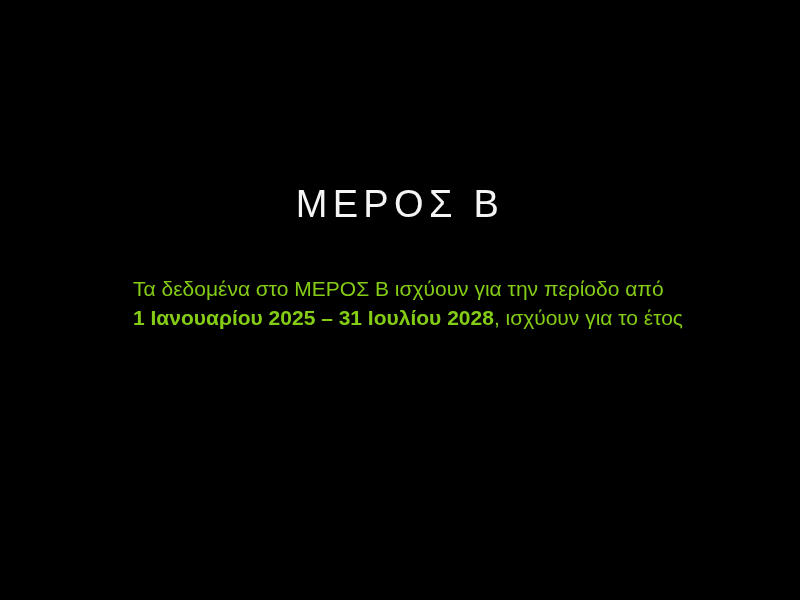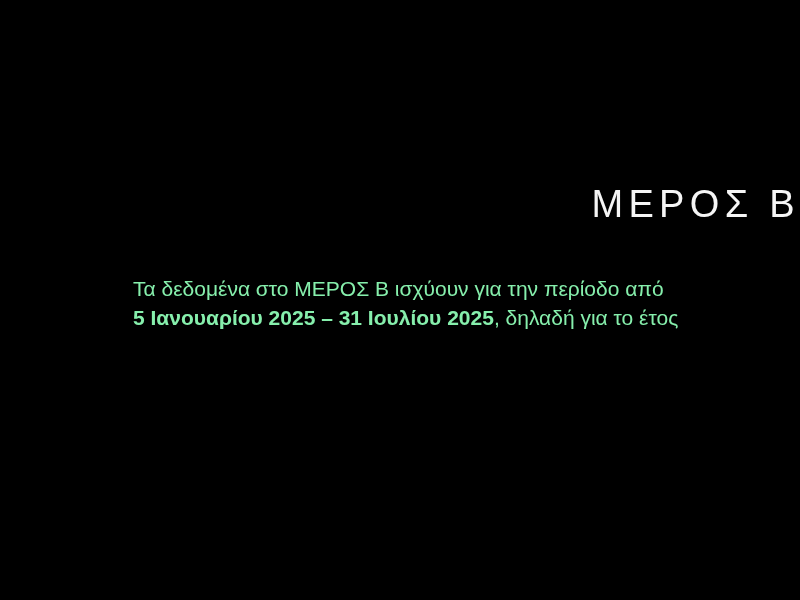"ΜΕΡΟΣ Β" .slide-title { text-align: right -> center }
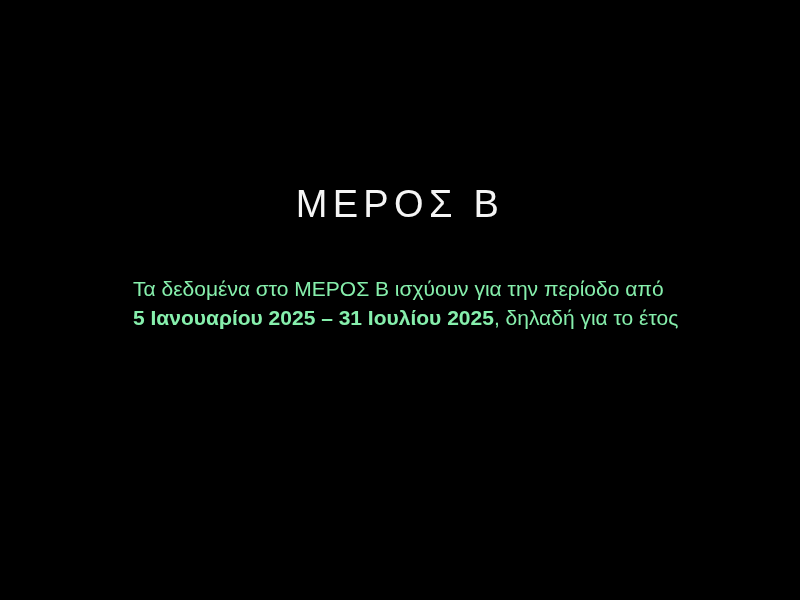"Τα δεδομένα στο ΜΕΡΟΣ Β" .slide-body { color: #86efac -> #84cc16 }
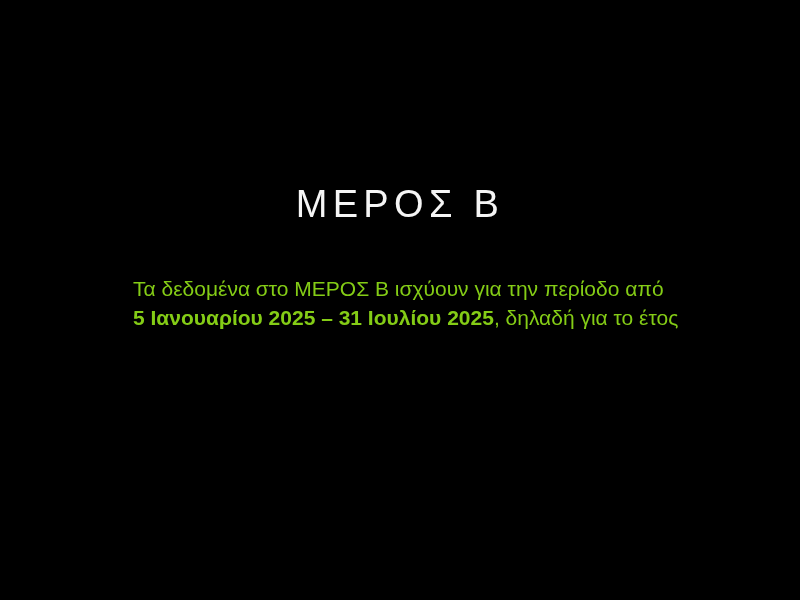"5 Ιανουαρίου 2025 – 31" span.bold-seg { text: 5 Ιανουαρίου 2025 – 31 Ιουλίου 2025 -> 1 Ιανουαρίου 2025 – 31 Ιουλίου 2028 }
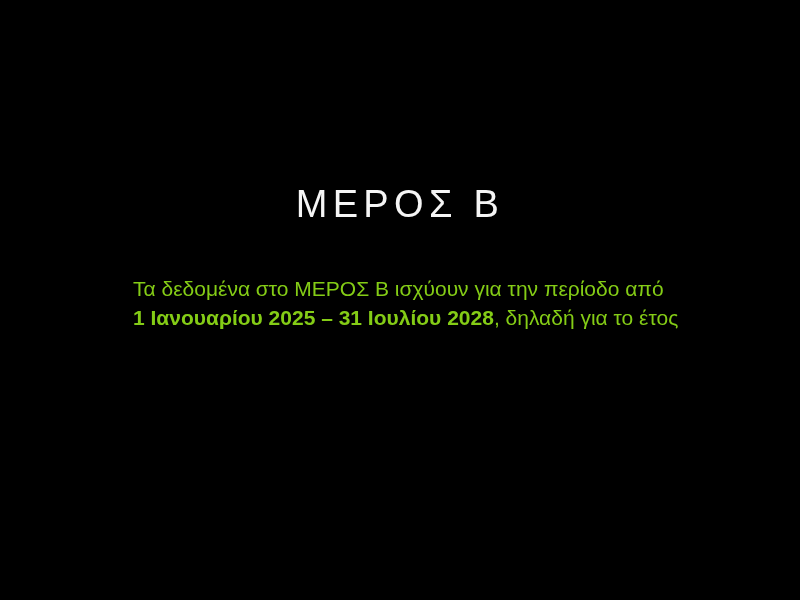", δηλαδή για το έτος" span { text: δηλαδή -> ισχύουν }
